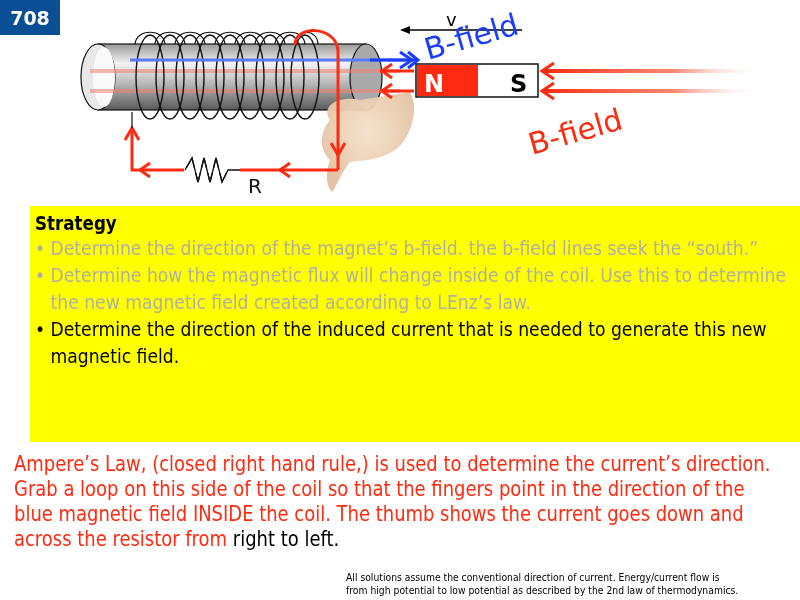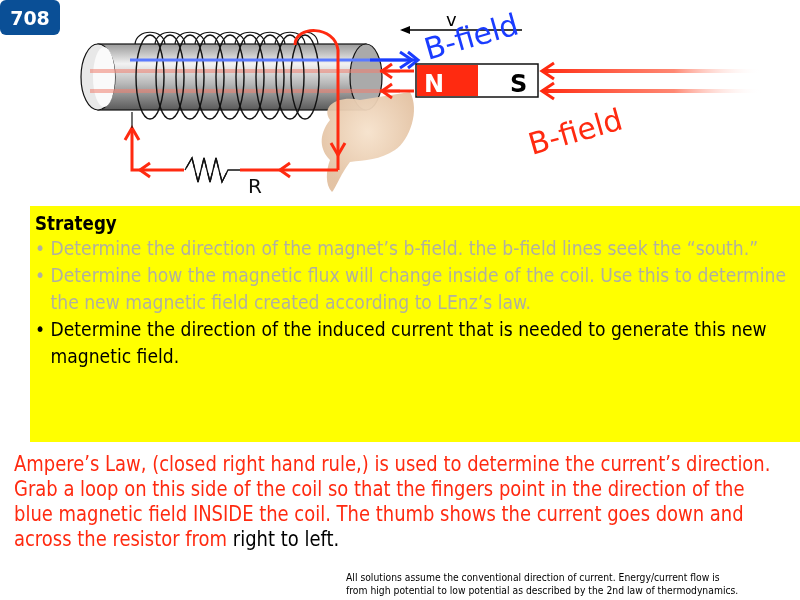"708" .badge { border-radius: 6px -> none }
